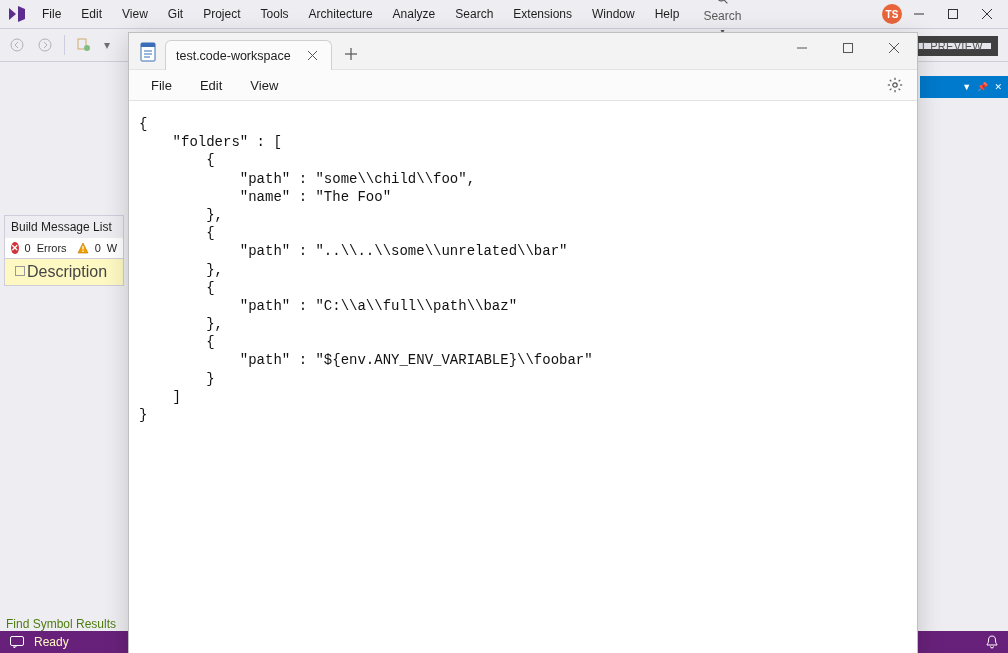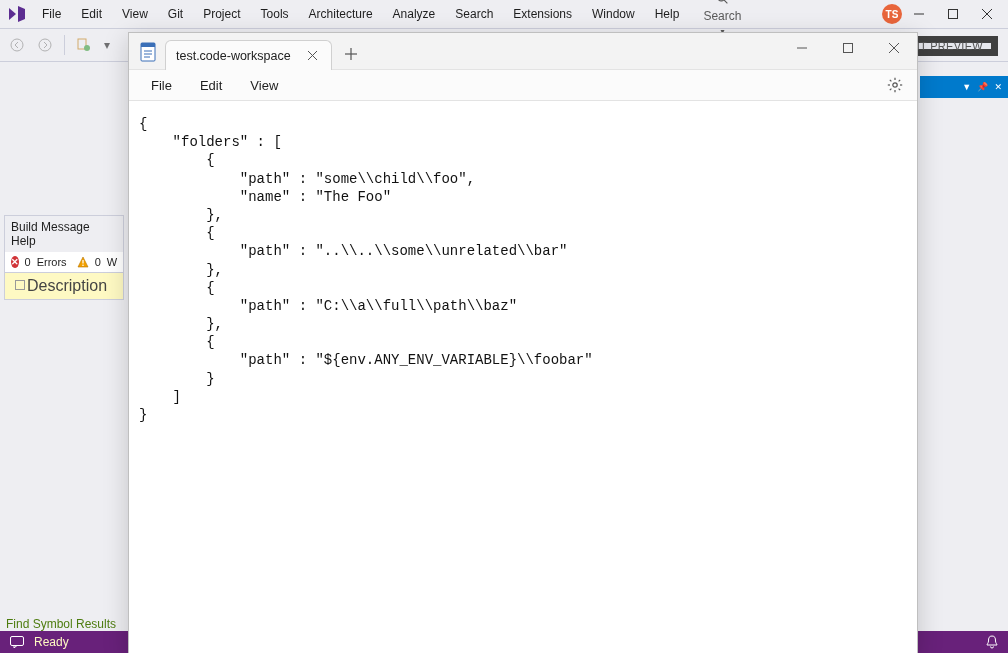"Build Message Help" div.vs-side-title { text: Help -> List }
